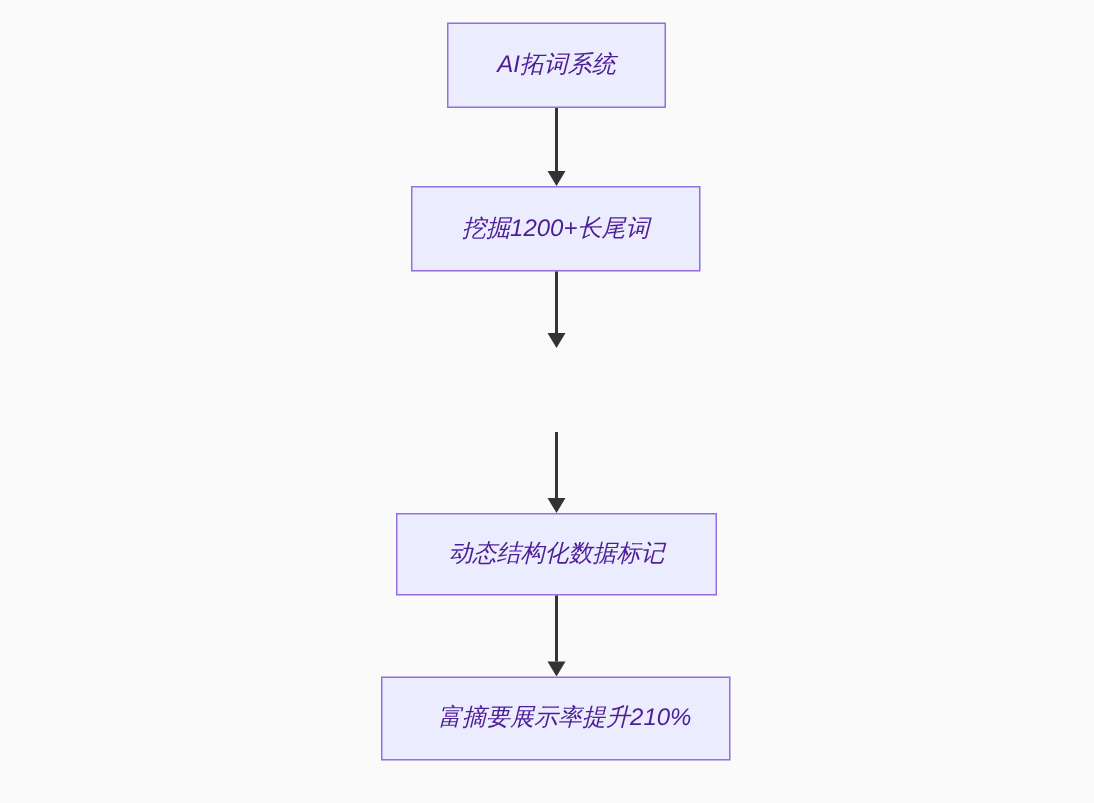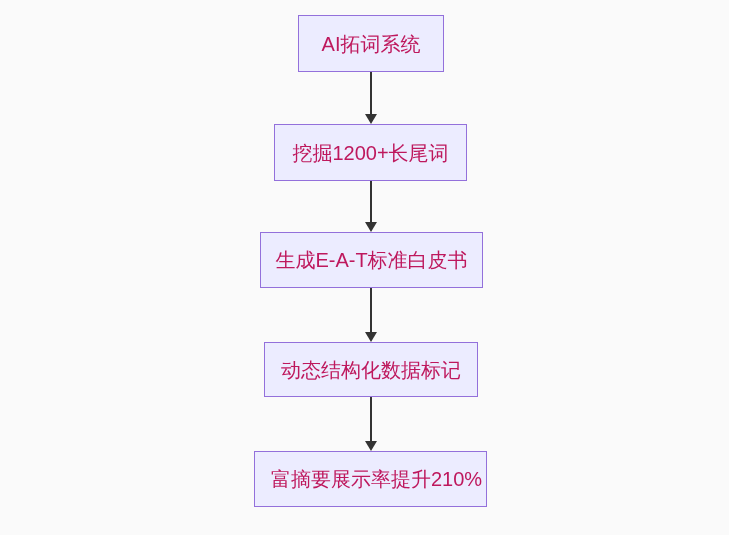"AI拓词系统" .node span { color: #be185d -> #4c1d95; font-size: 20px -> 16px; font-style: none -> italic }
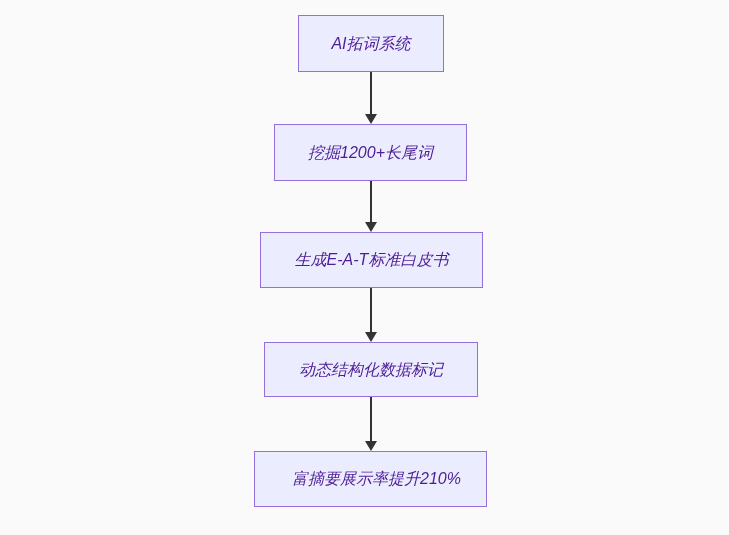"生成E-A-T标准白皮书" div.node { html: <div> <span>生成E-A-T标准白皮书</span> </div> -> none }
